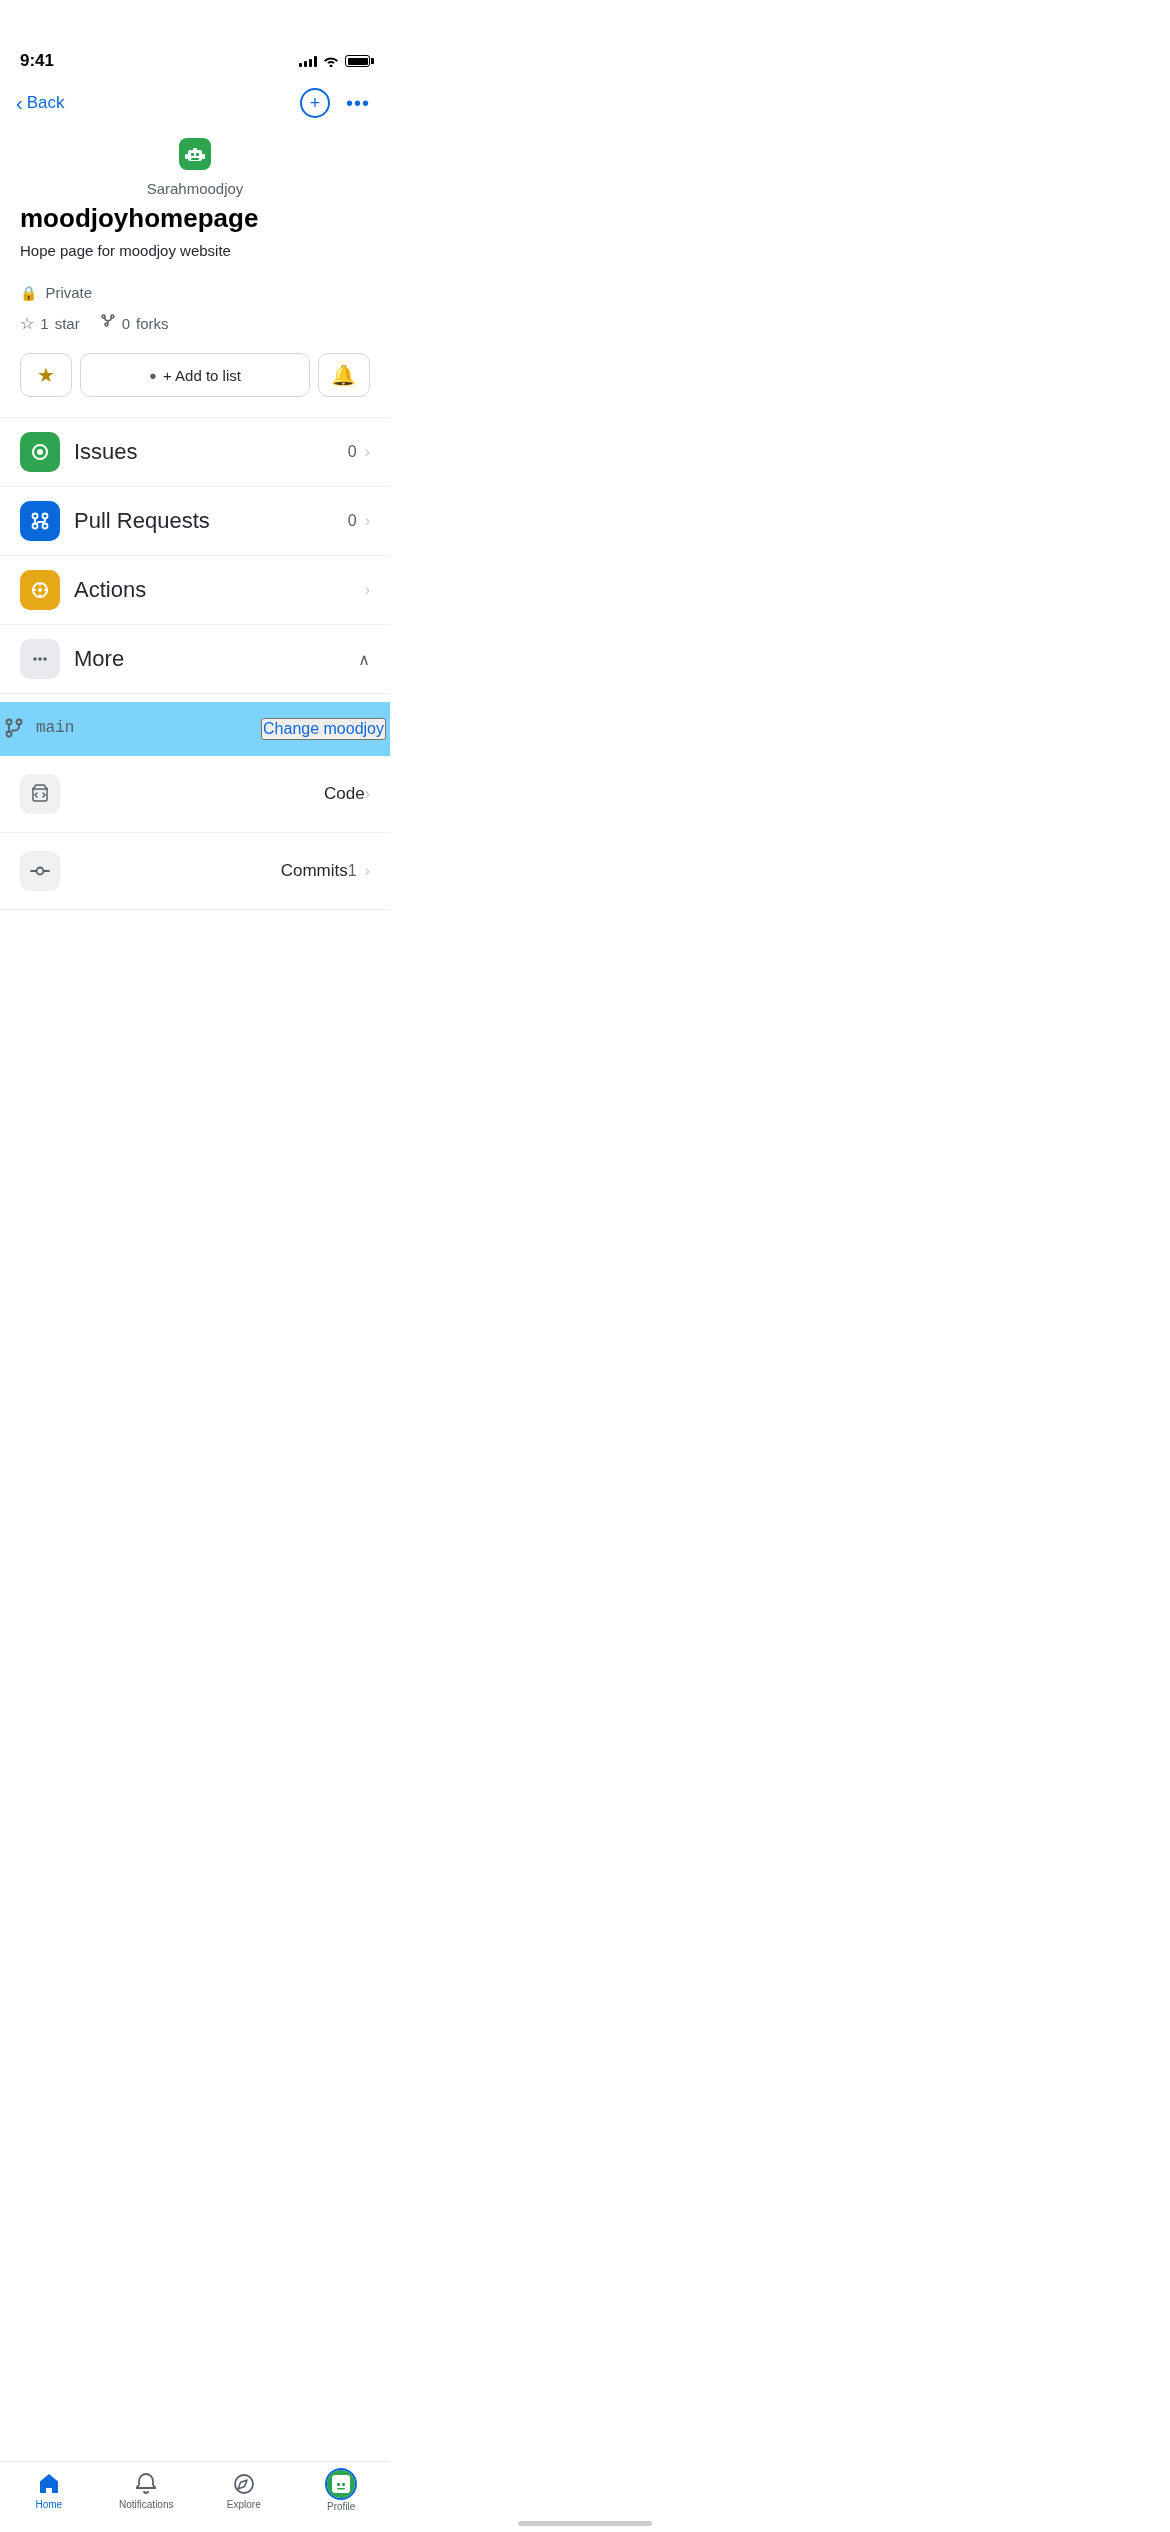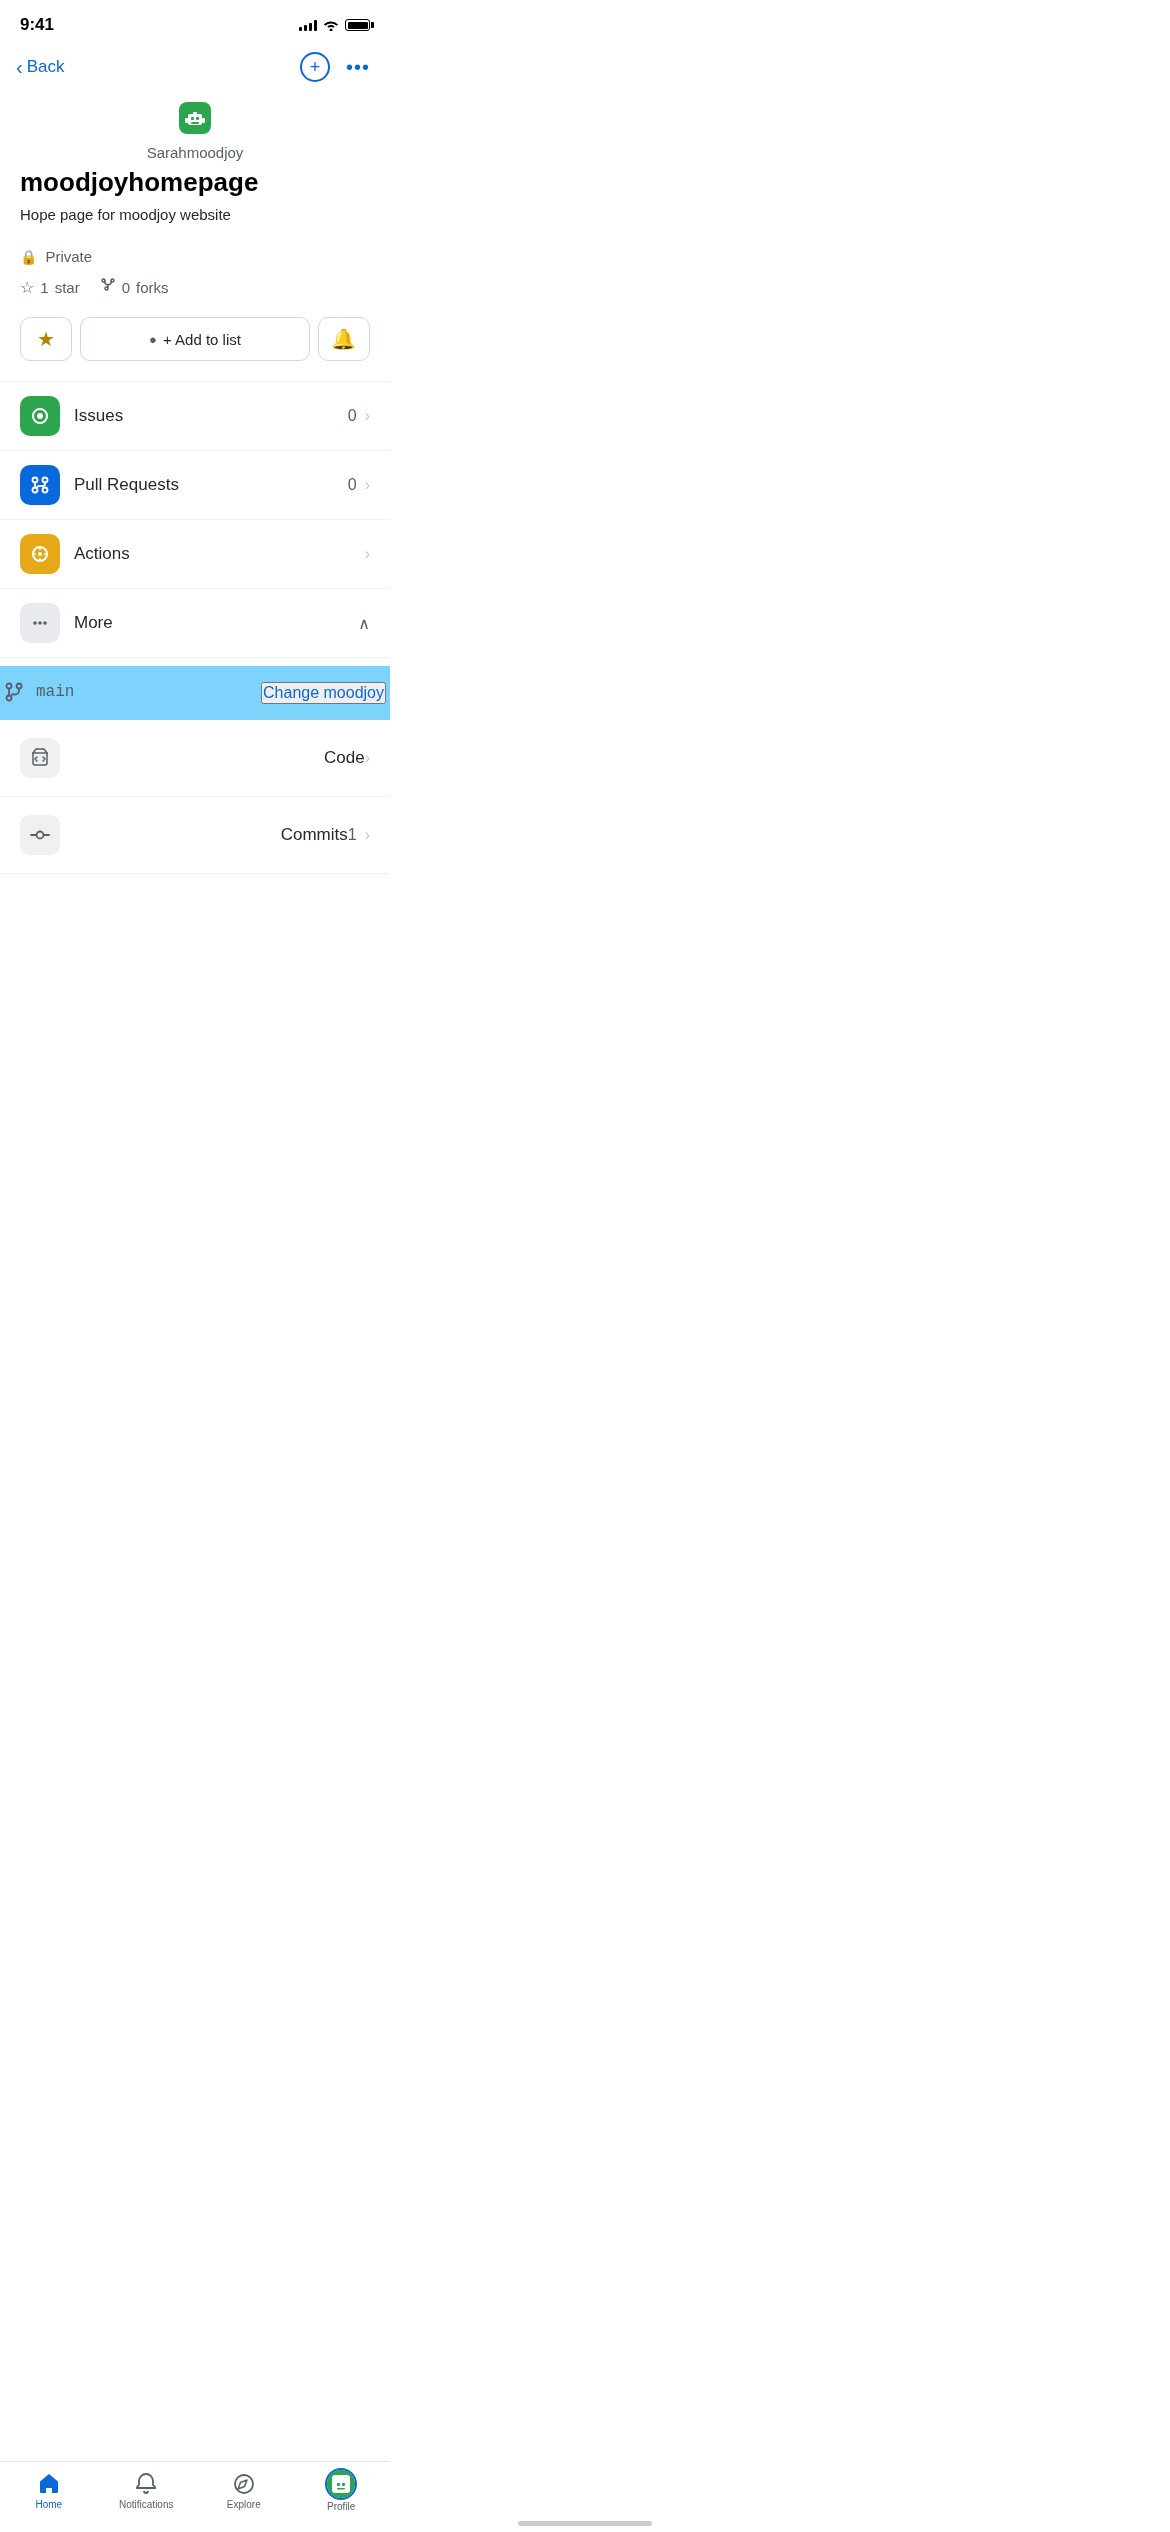"9:41" .status-bar { margin-top: none -> 36px }
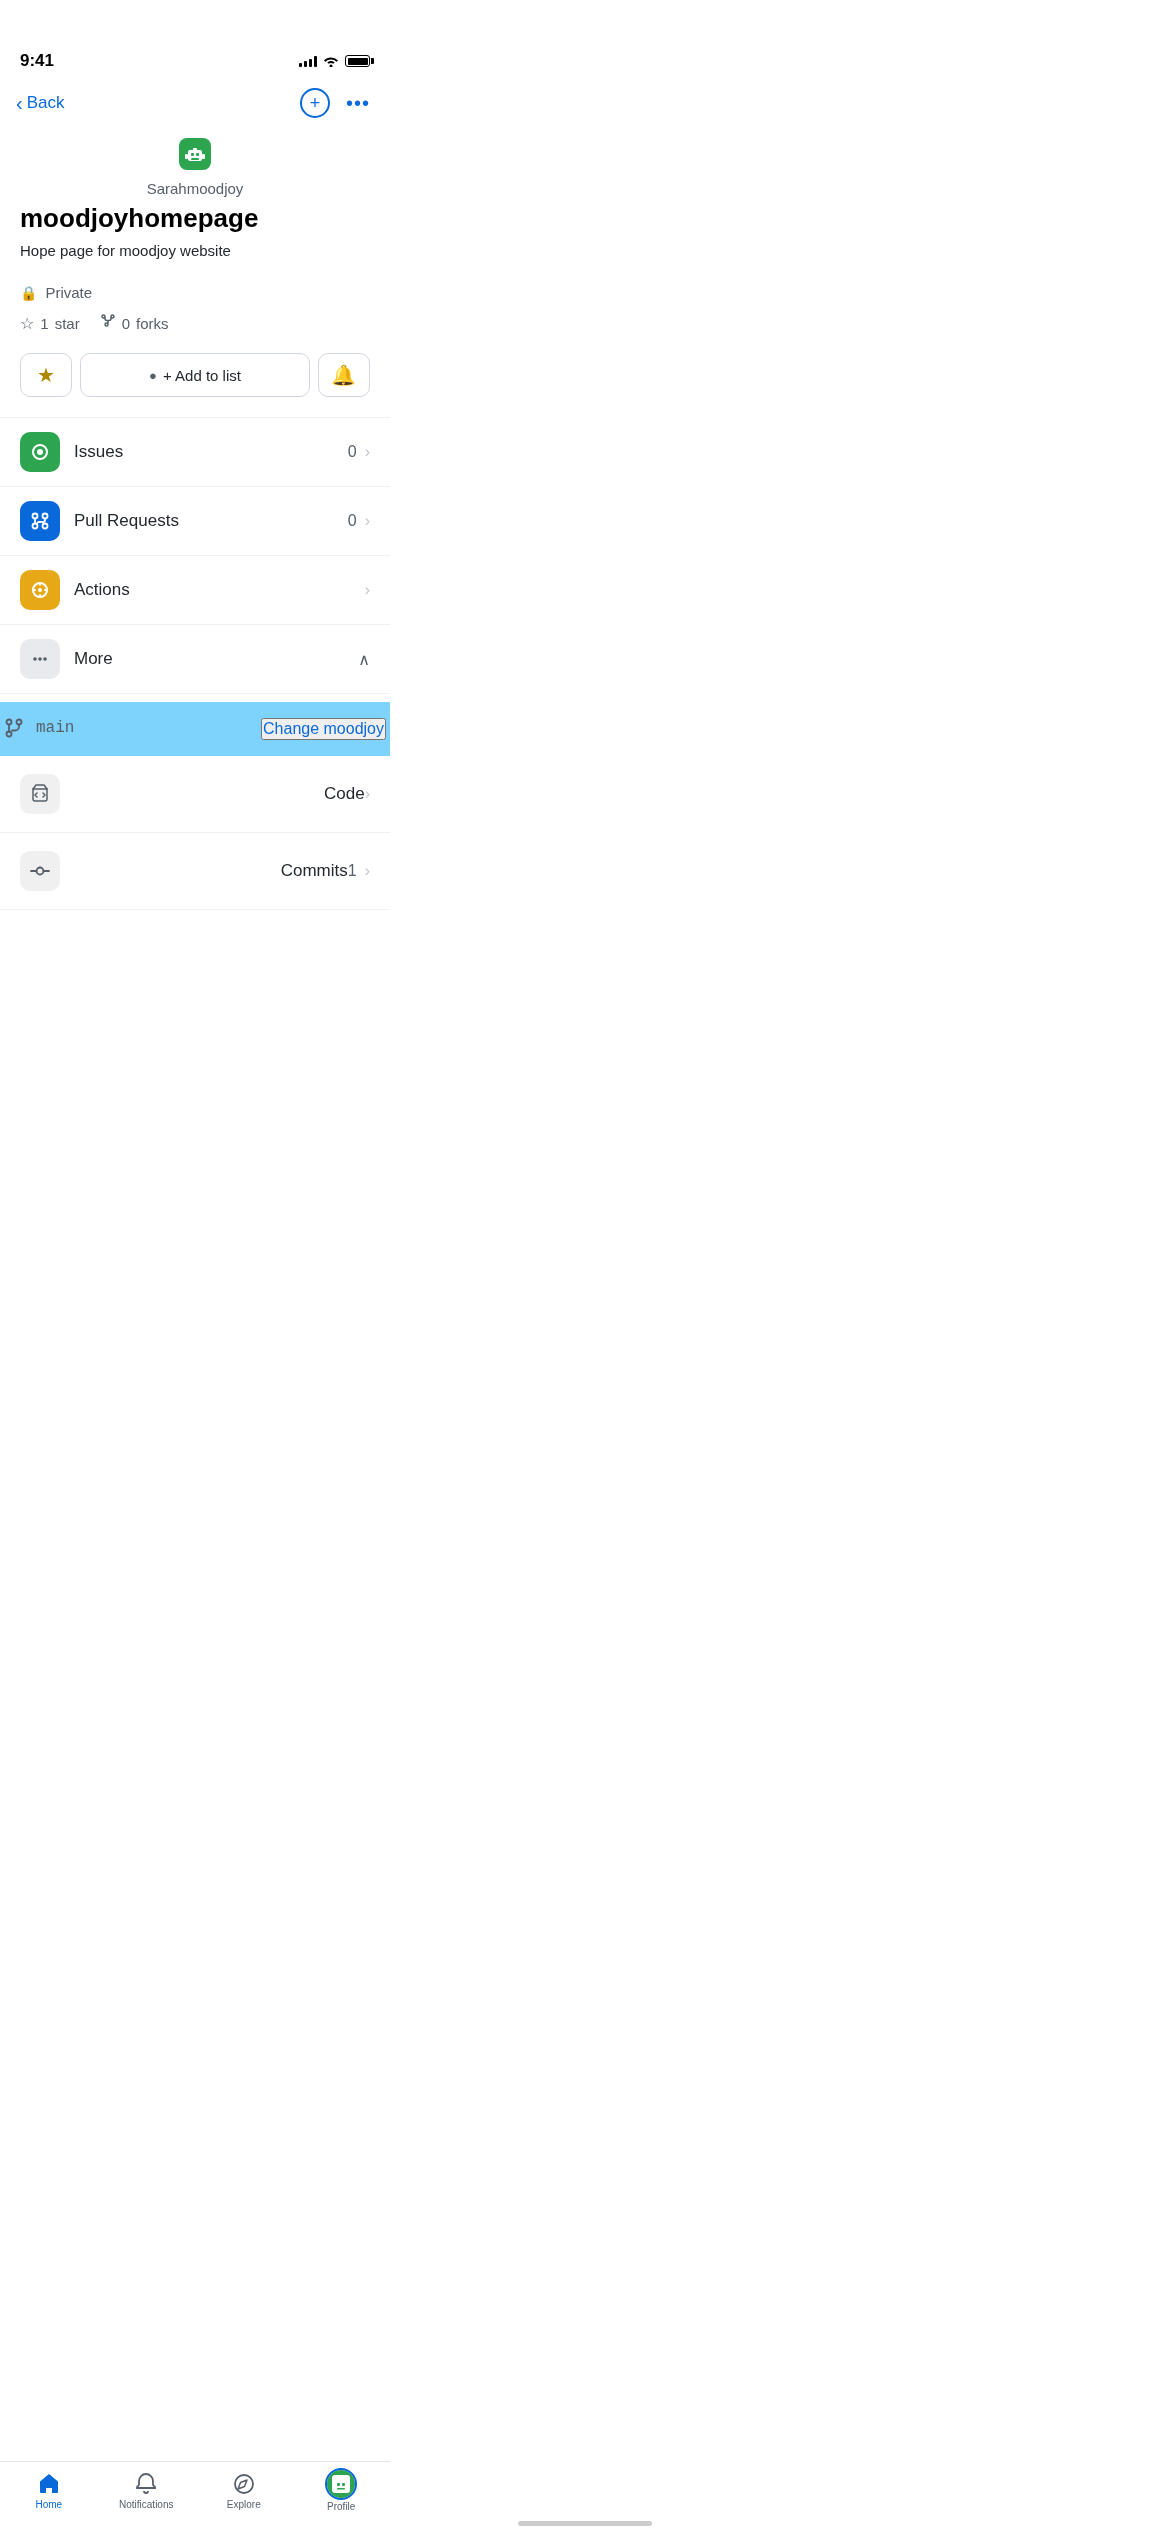"Issues" .menu-label { font-size: 17px -> 22px }
